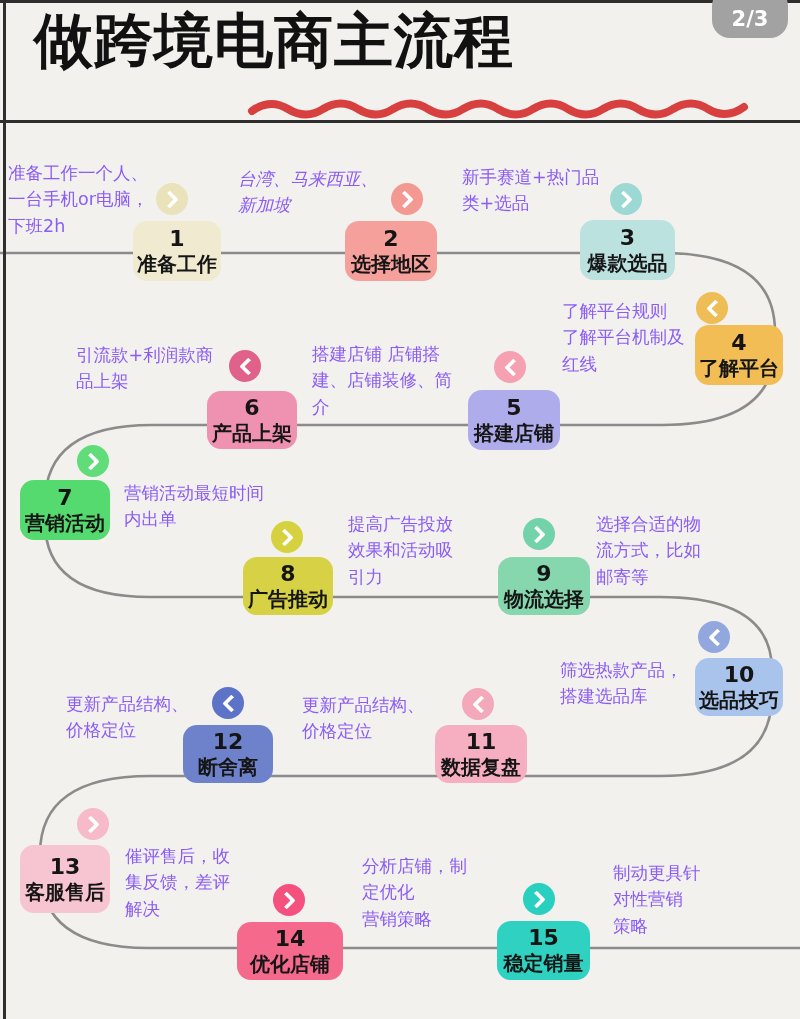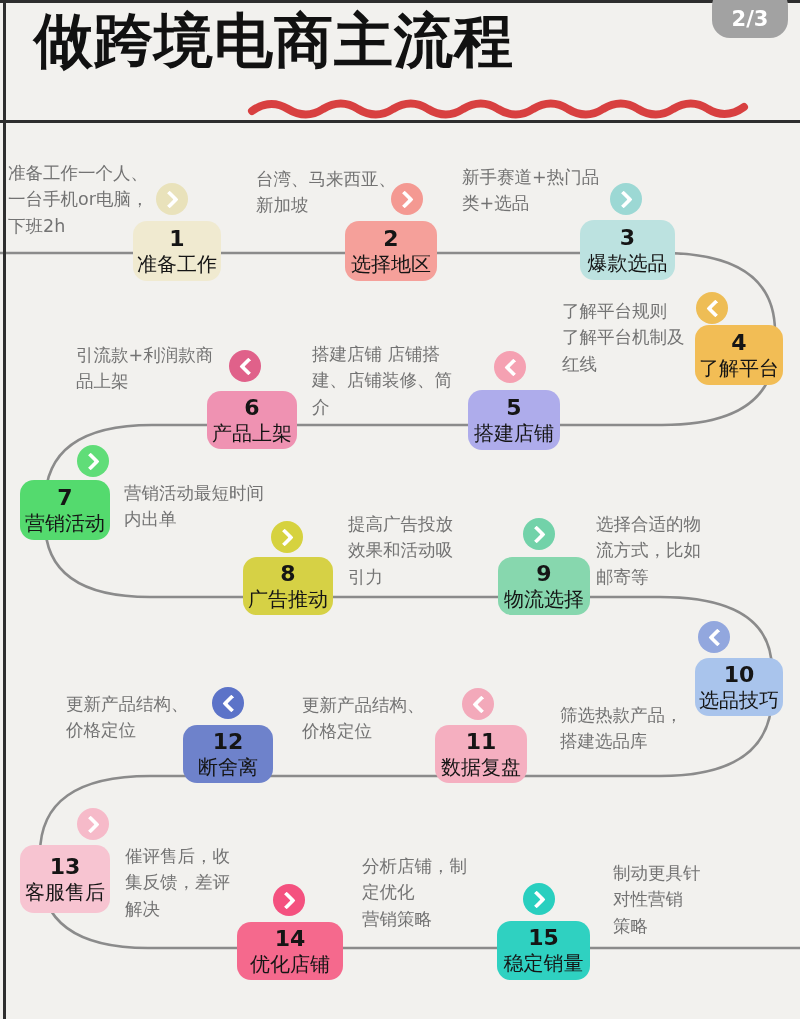"准备工作一个人、" .note { color: #737373 -> #8b5cf6 }
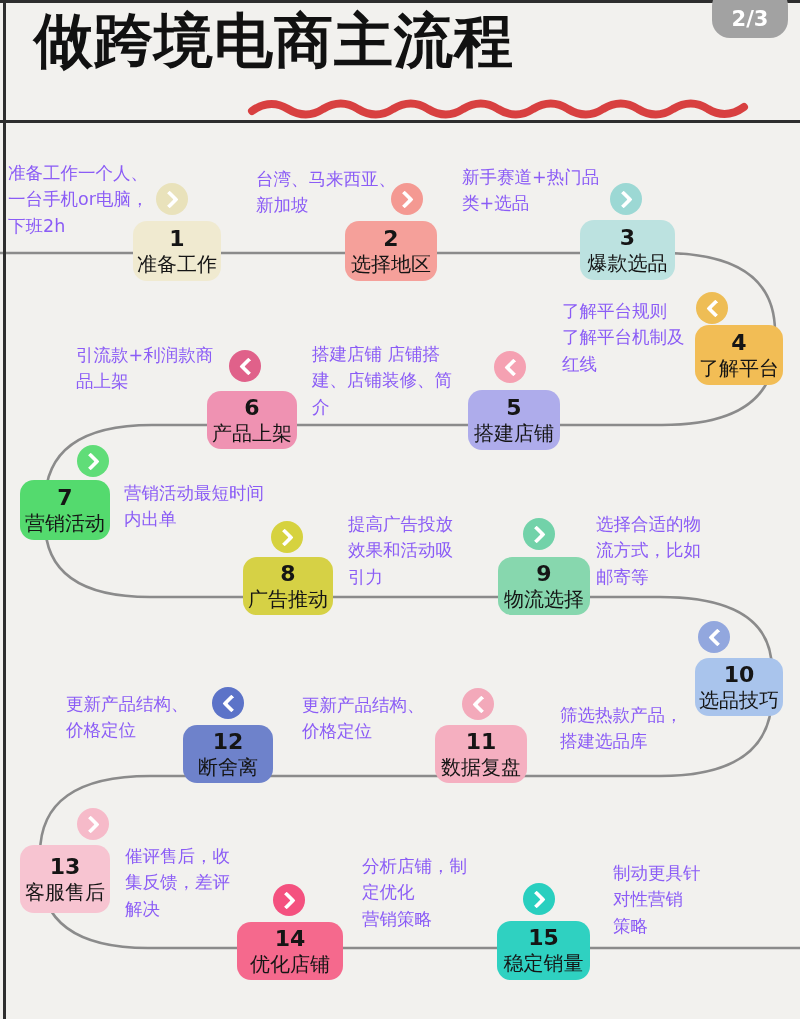"台湾、马来西亚、" div.note { font-style: none -> italic; left: 256px -> 238px }
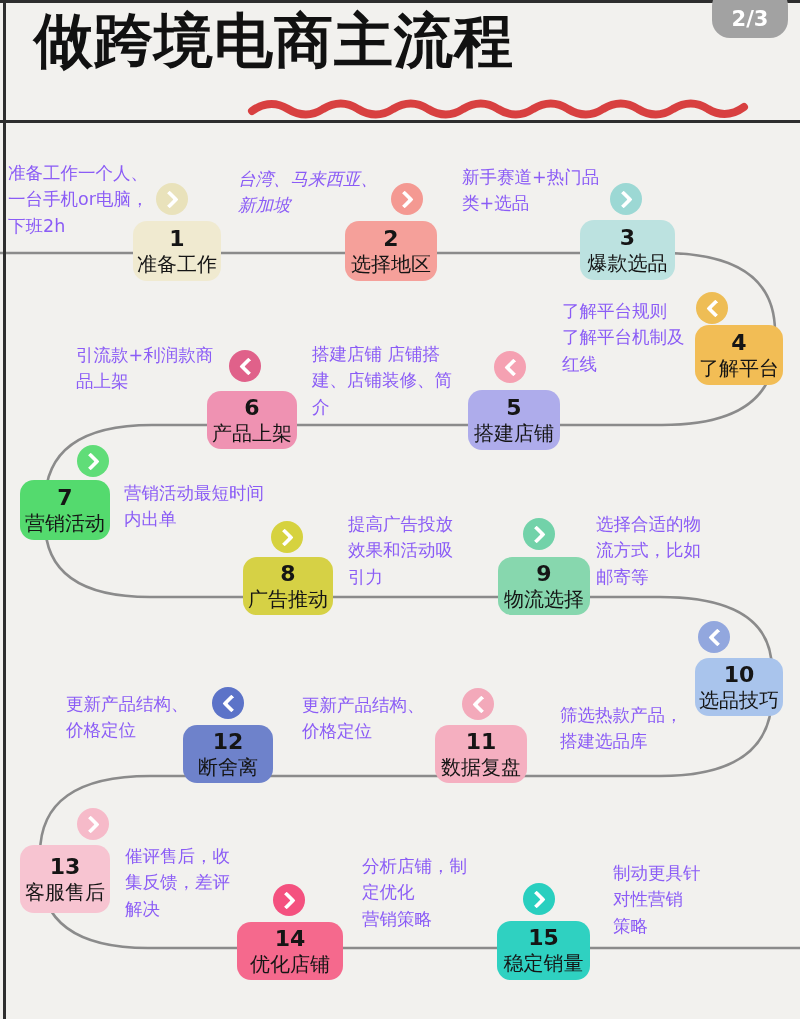"准备工作" .box .lbl { font-weight: 400 -> 700 }
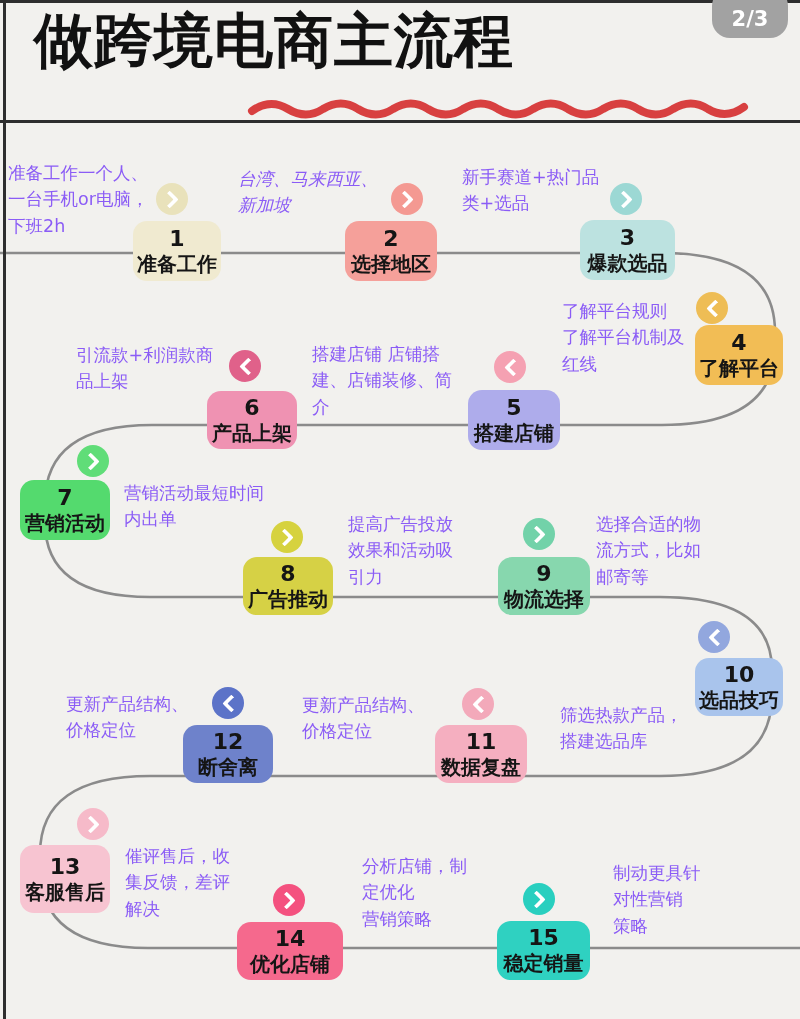"筛选热款产品，" div.note { margin-top: 45px -> none }
